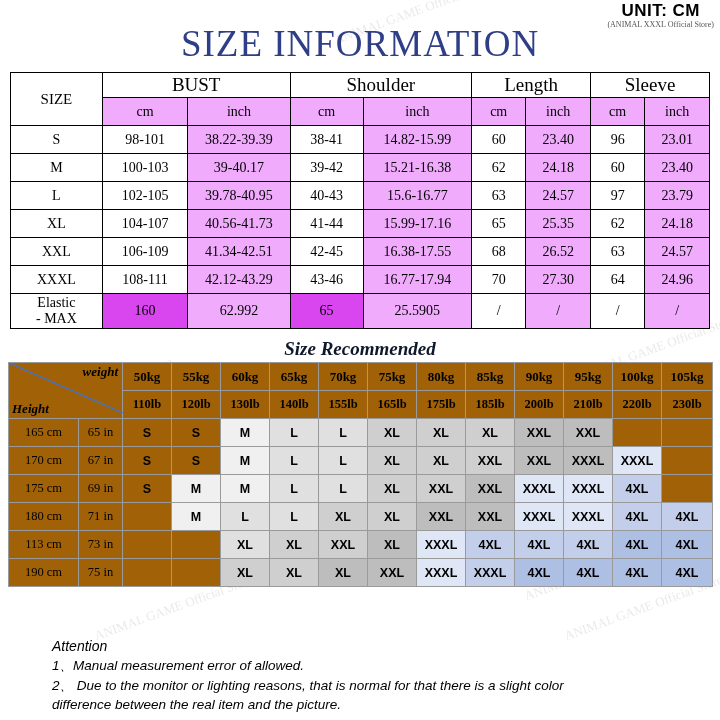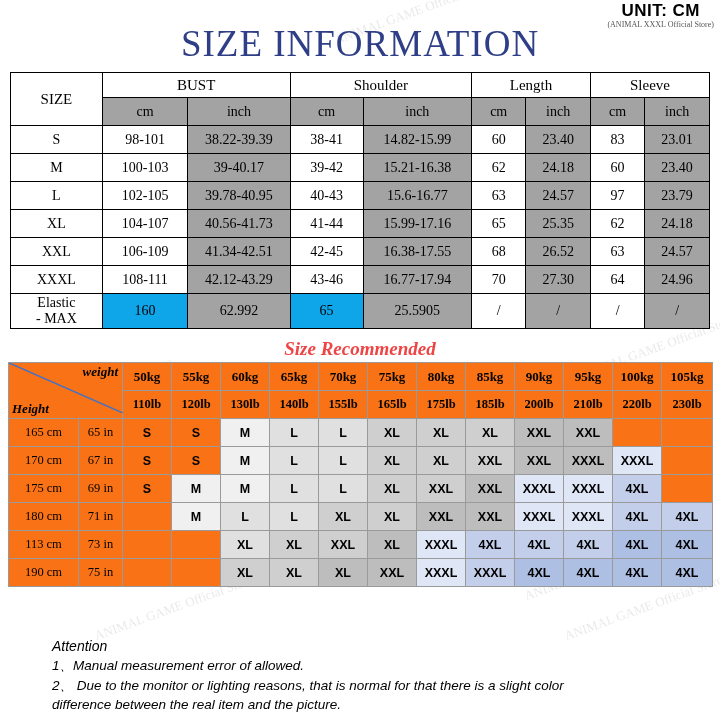"BUST" .size-table .grp { font-size: 15px -> 19px }
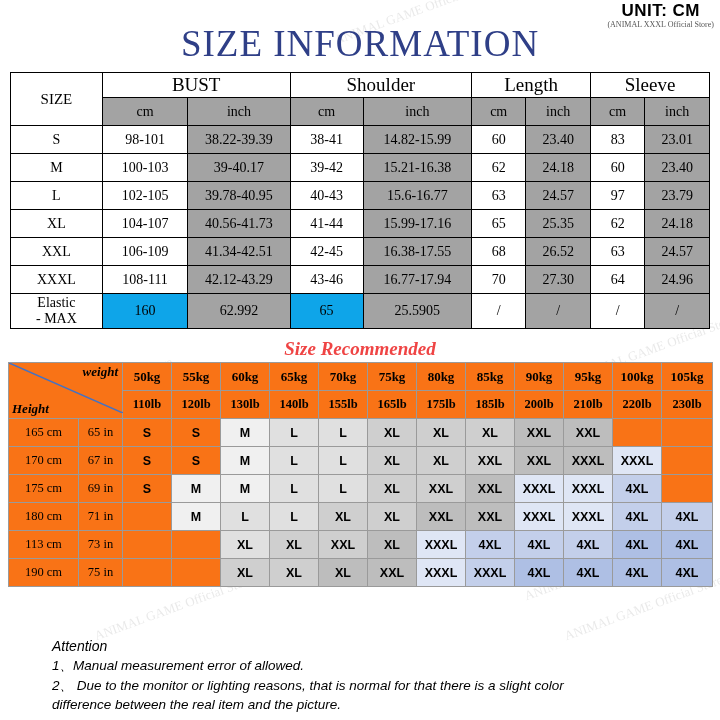"cm" .c-blue { background: #a3a3a3 -> #f0abfc }
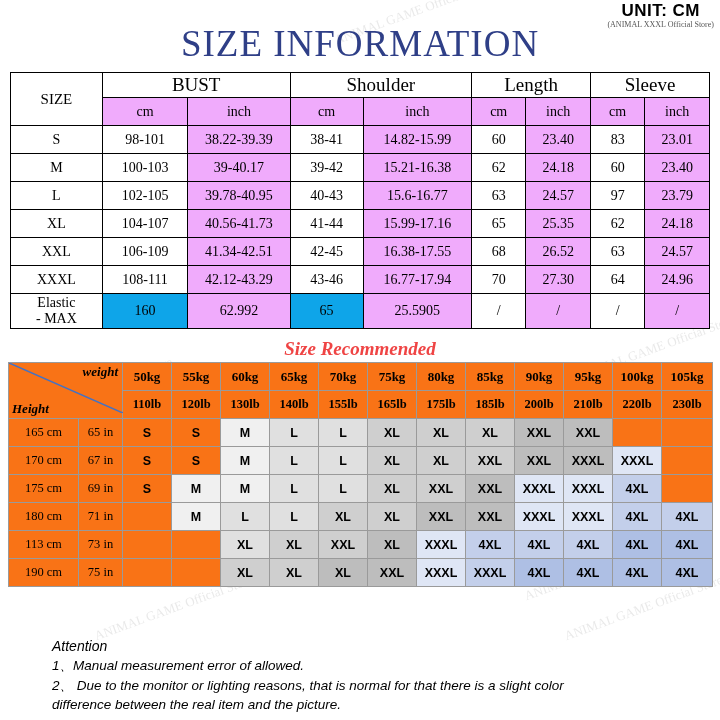"83" td.c-white { text: 83 -> 96 }
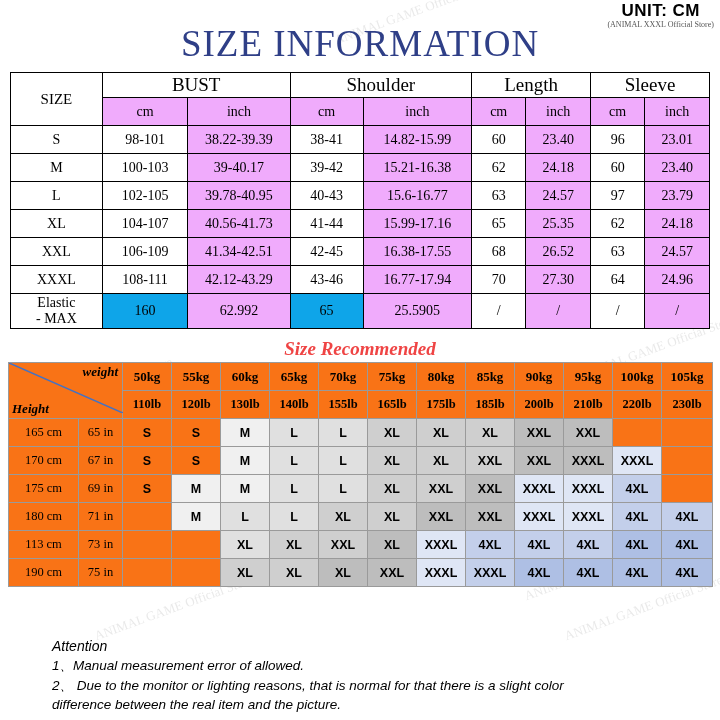"160" .c-yellow { background: #0ea5e9 -> #d946ef }
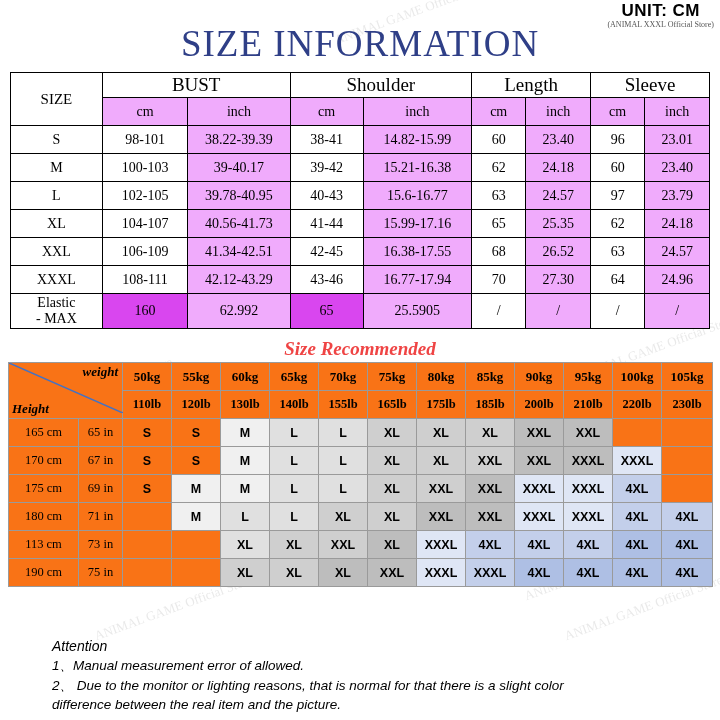"Size Recommended" .rec-title { color: #ef4444 -> #0f172a }
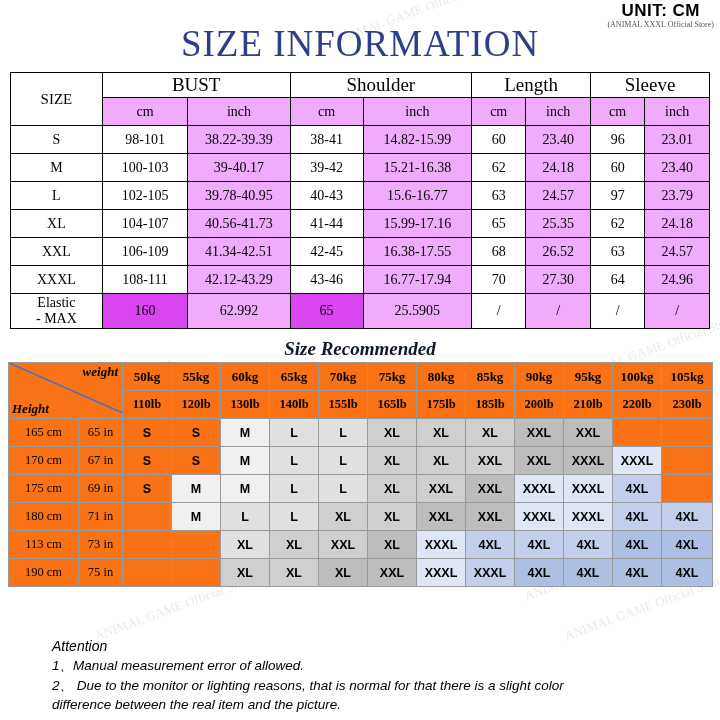"weight" .b0 { background: #f97316 -> #a16207 }
